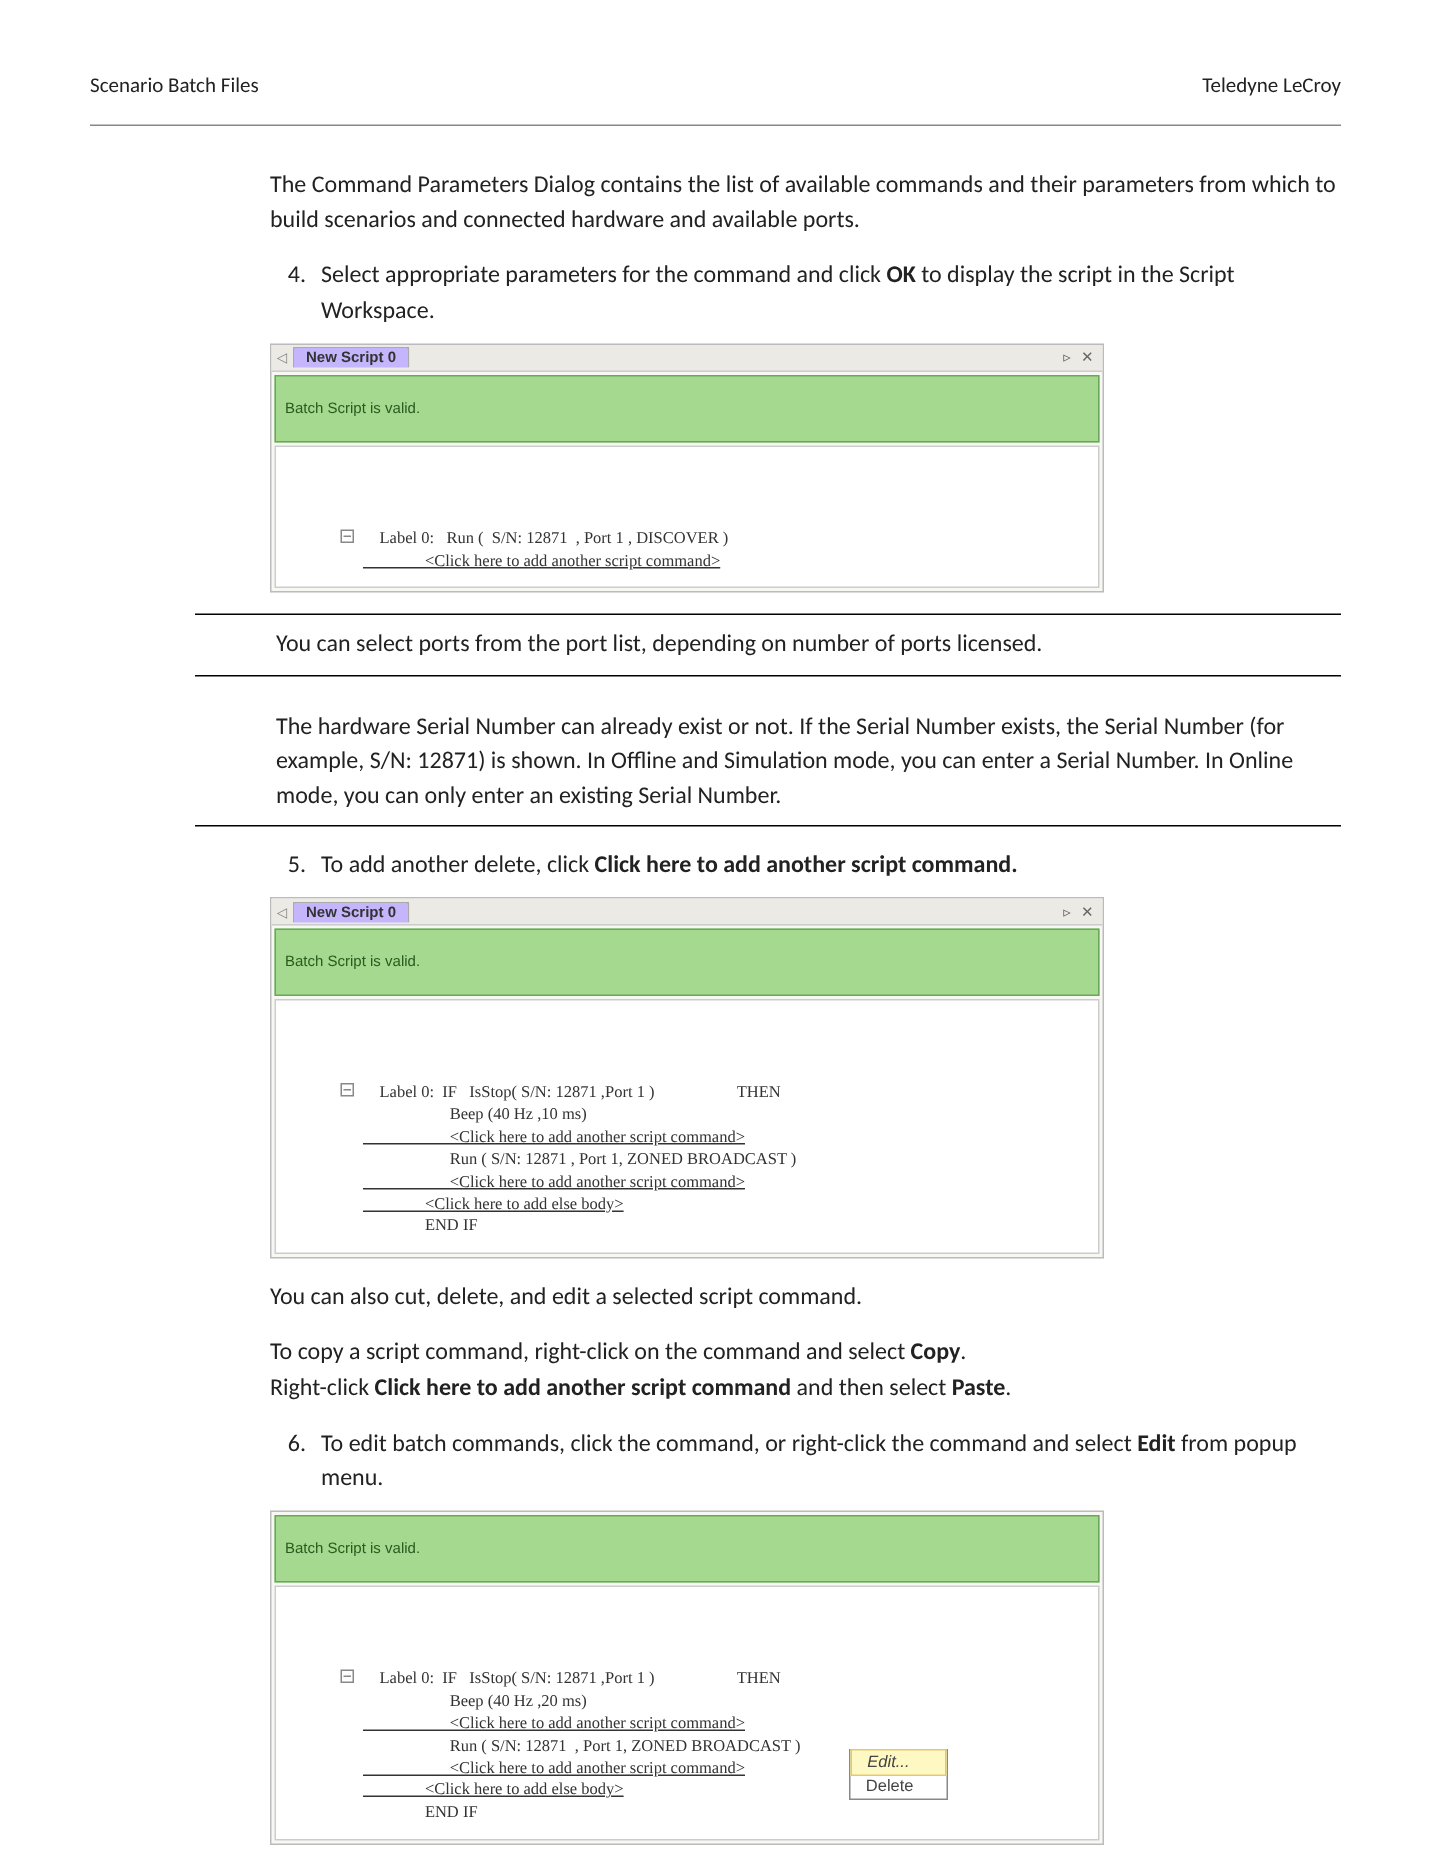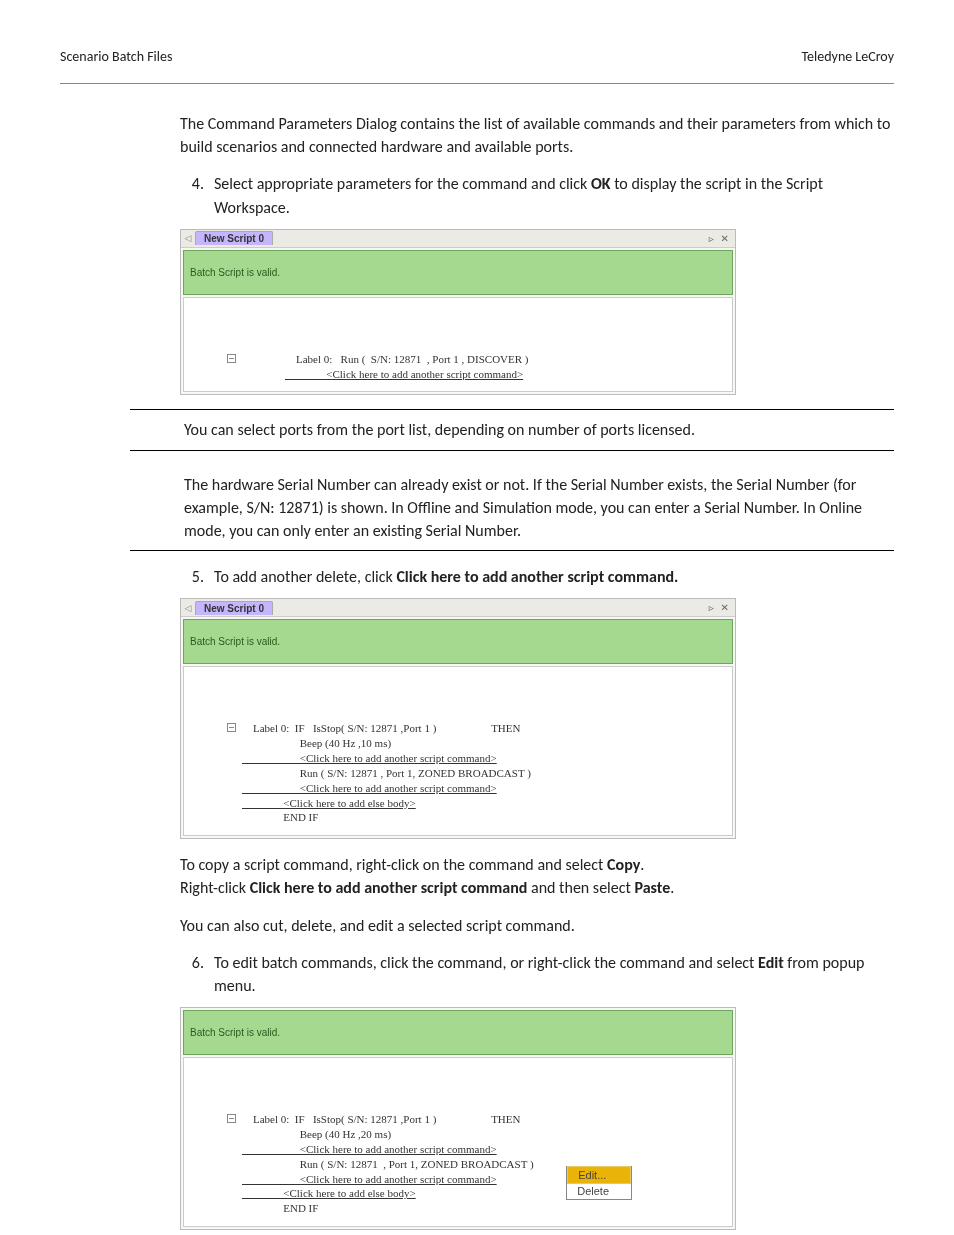"Label 0: Run ( S/N:" div { gap: 43px -> none }
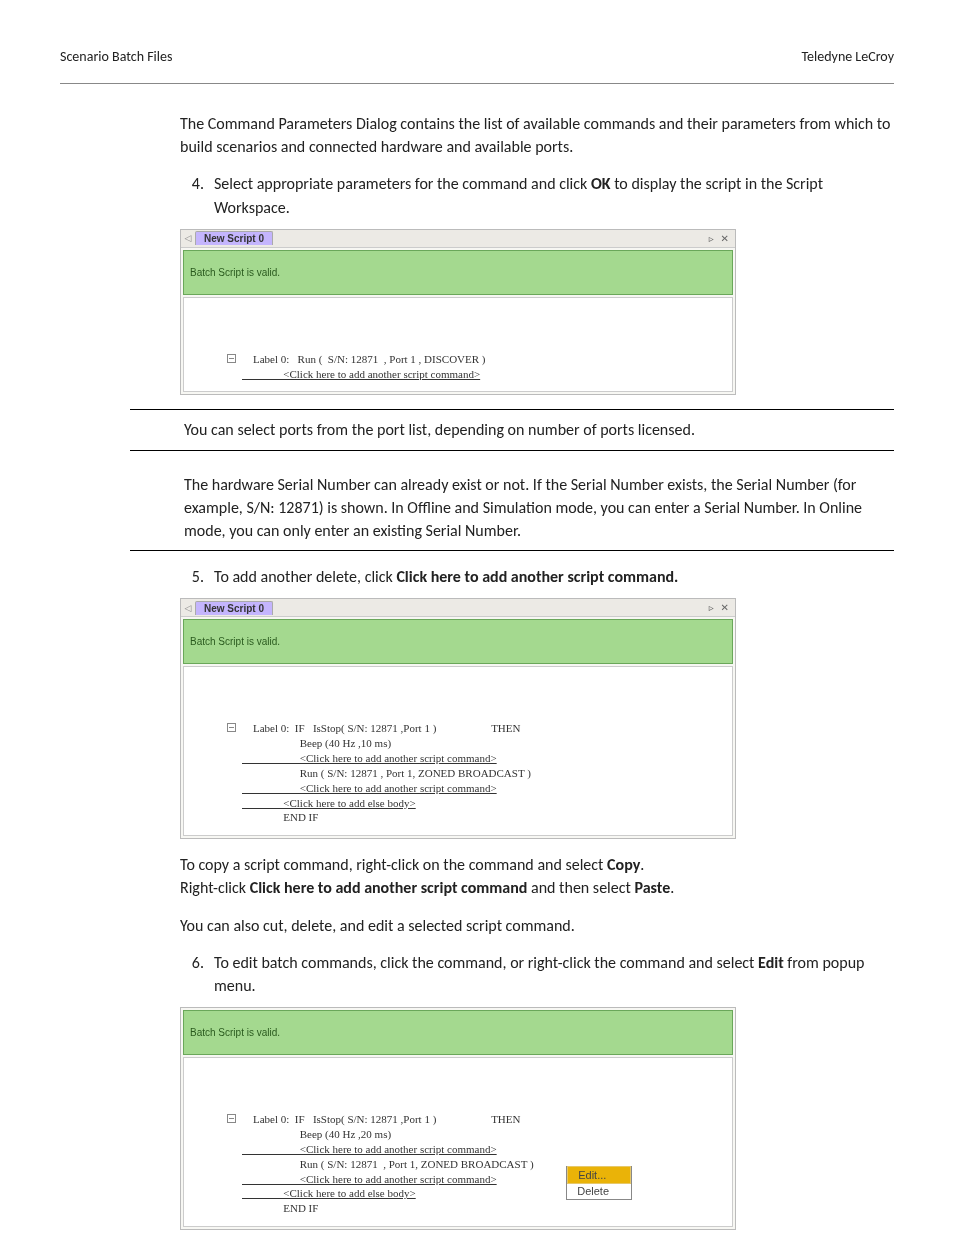"To copy a script command," p.para { order: before "You can also cut, delete," -> after "You can also cut, delete," }
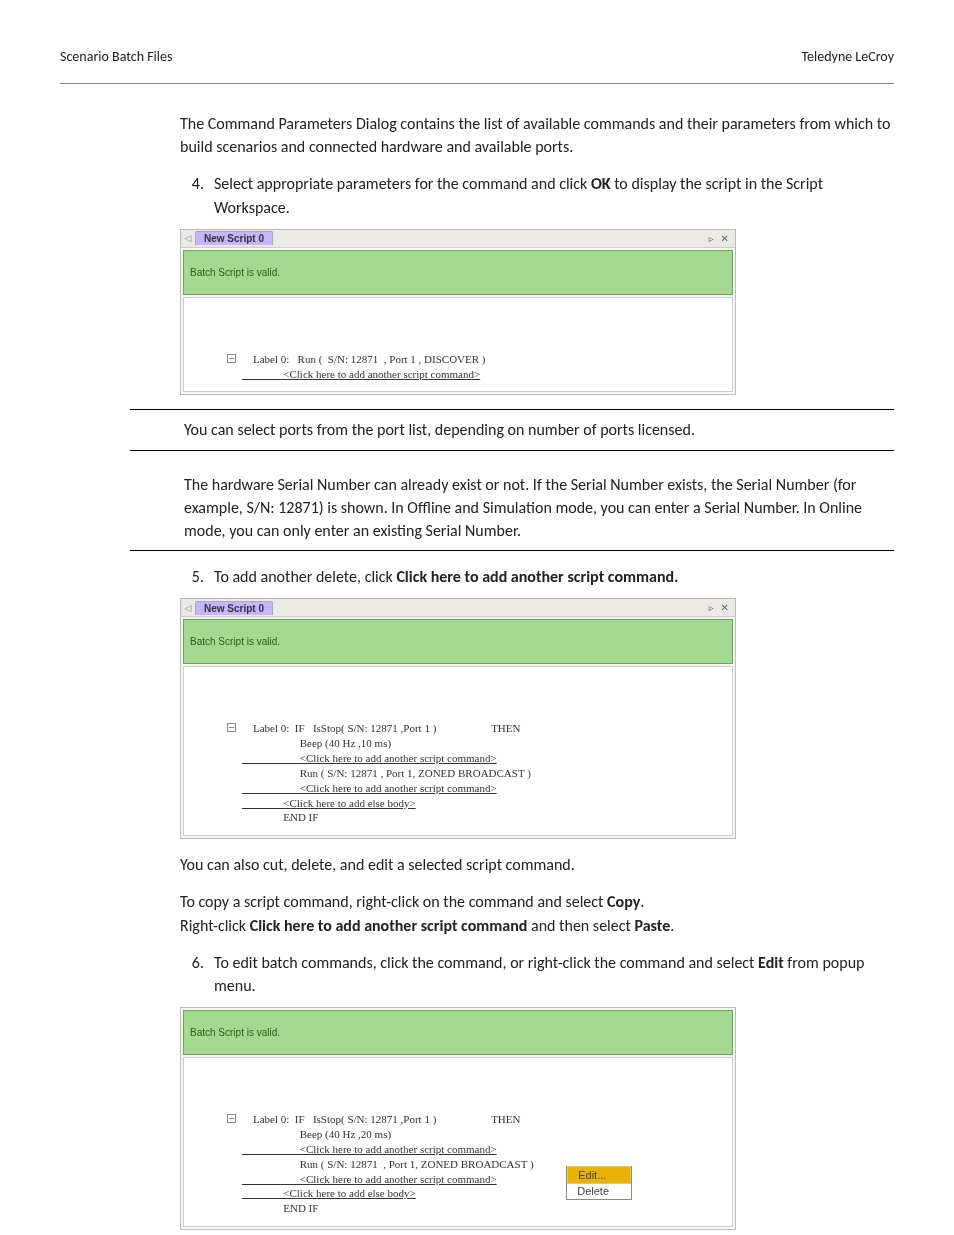"Edit..." .ctx-menu .mi.sel { background: #eab308 -> #fef9c3; font-style: none -> italic }
